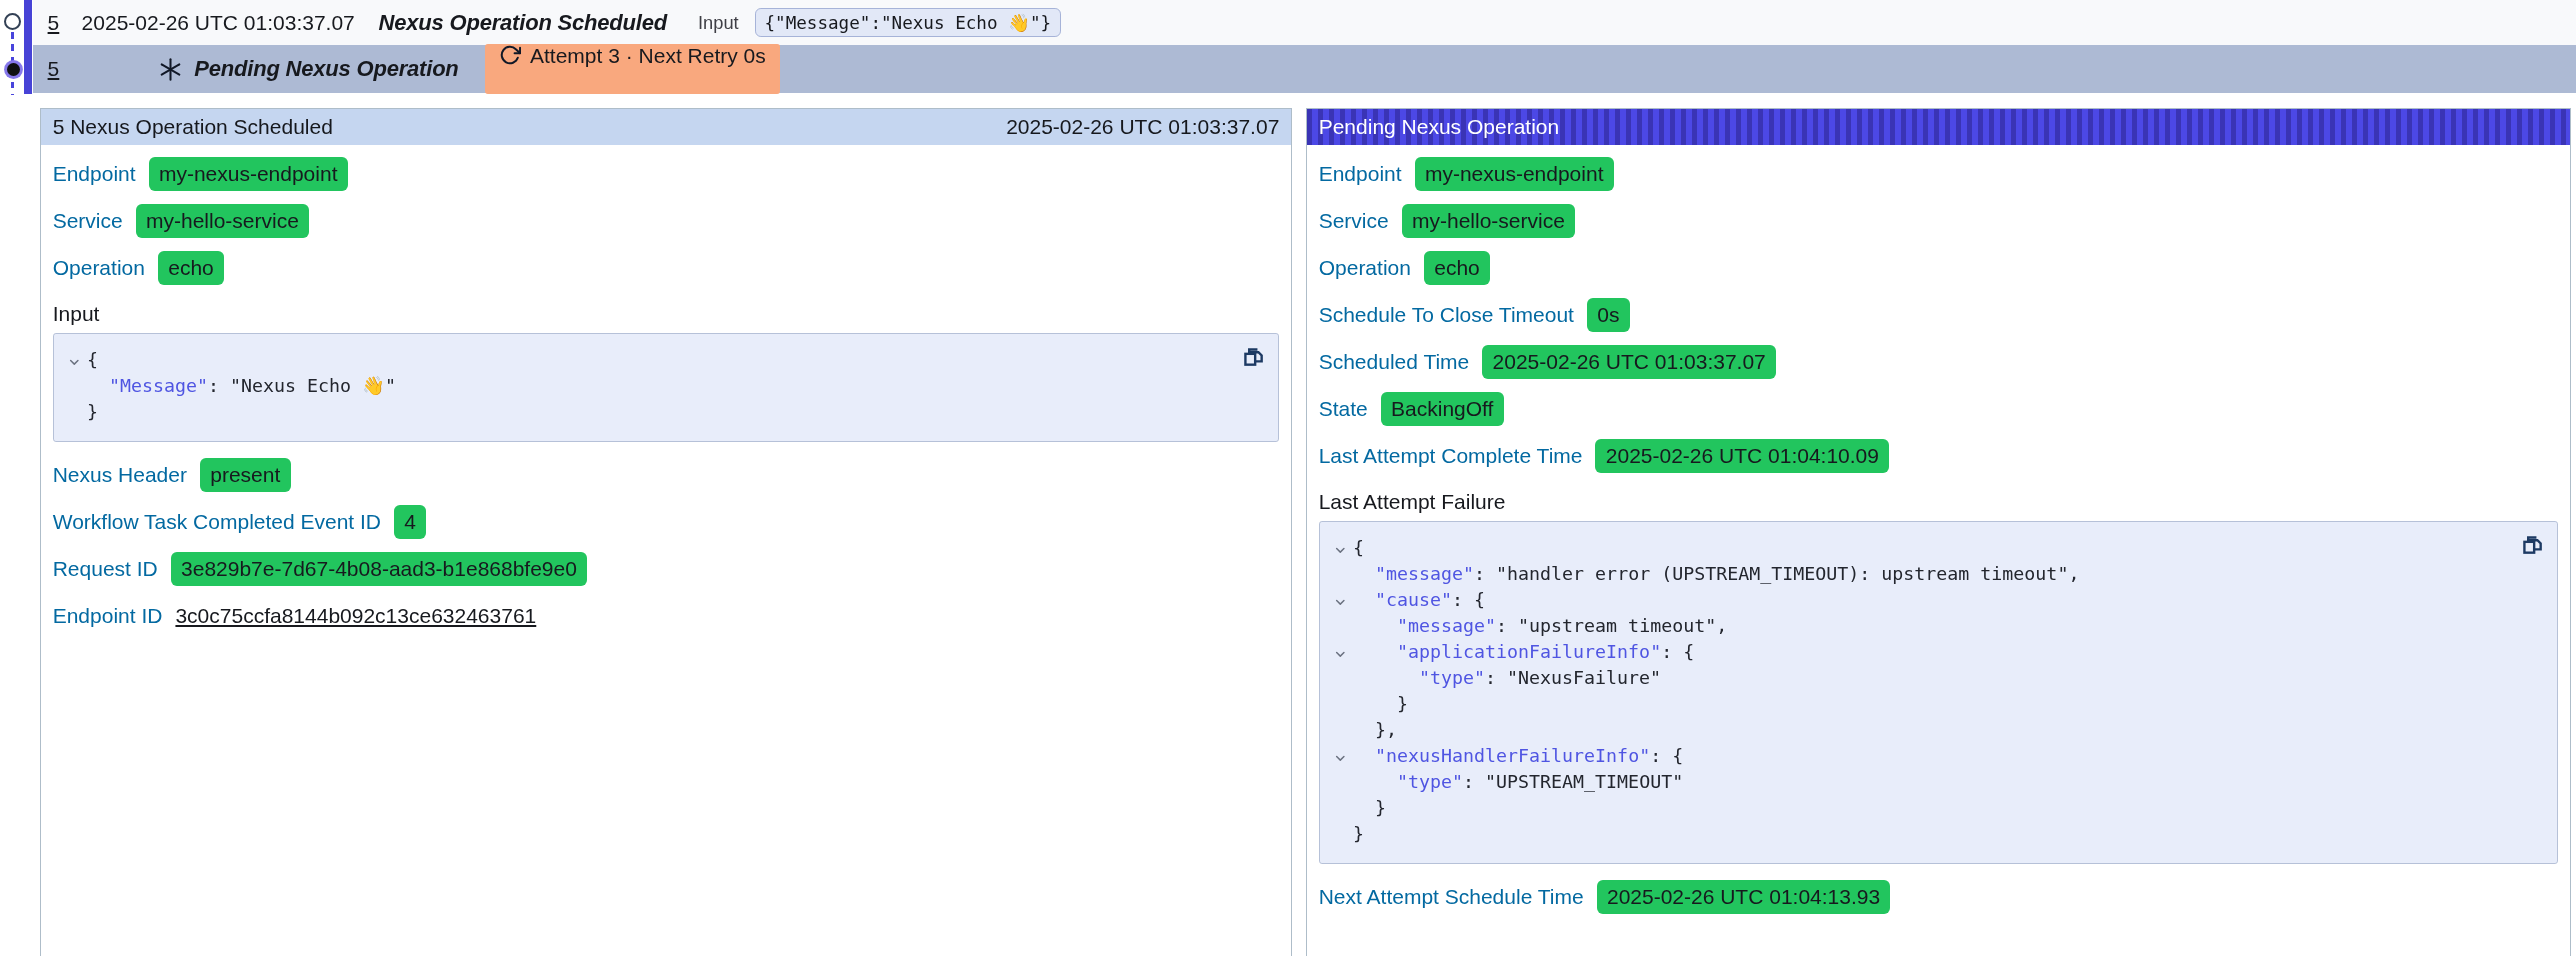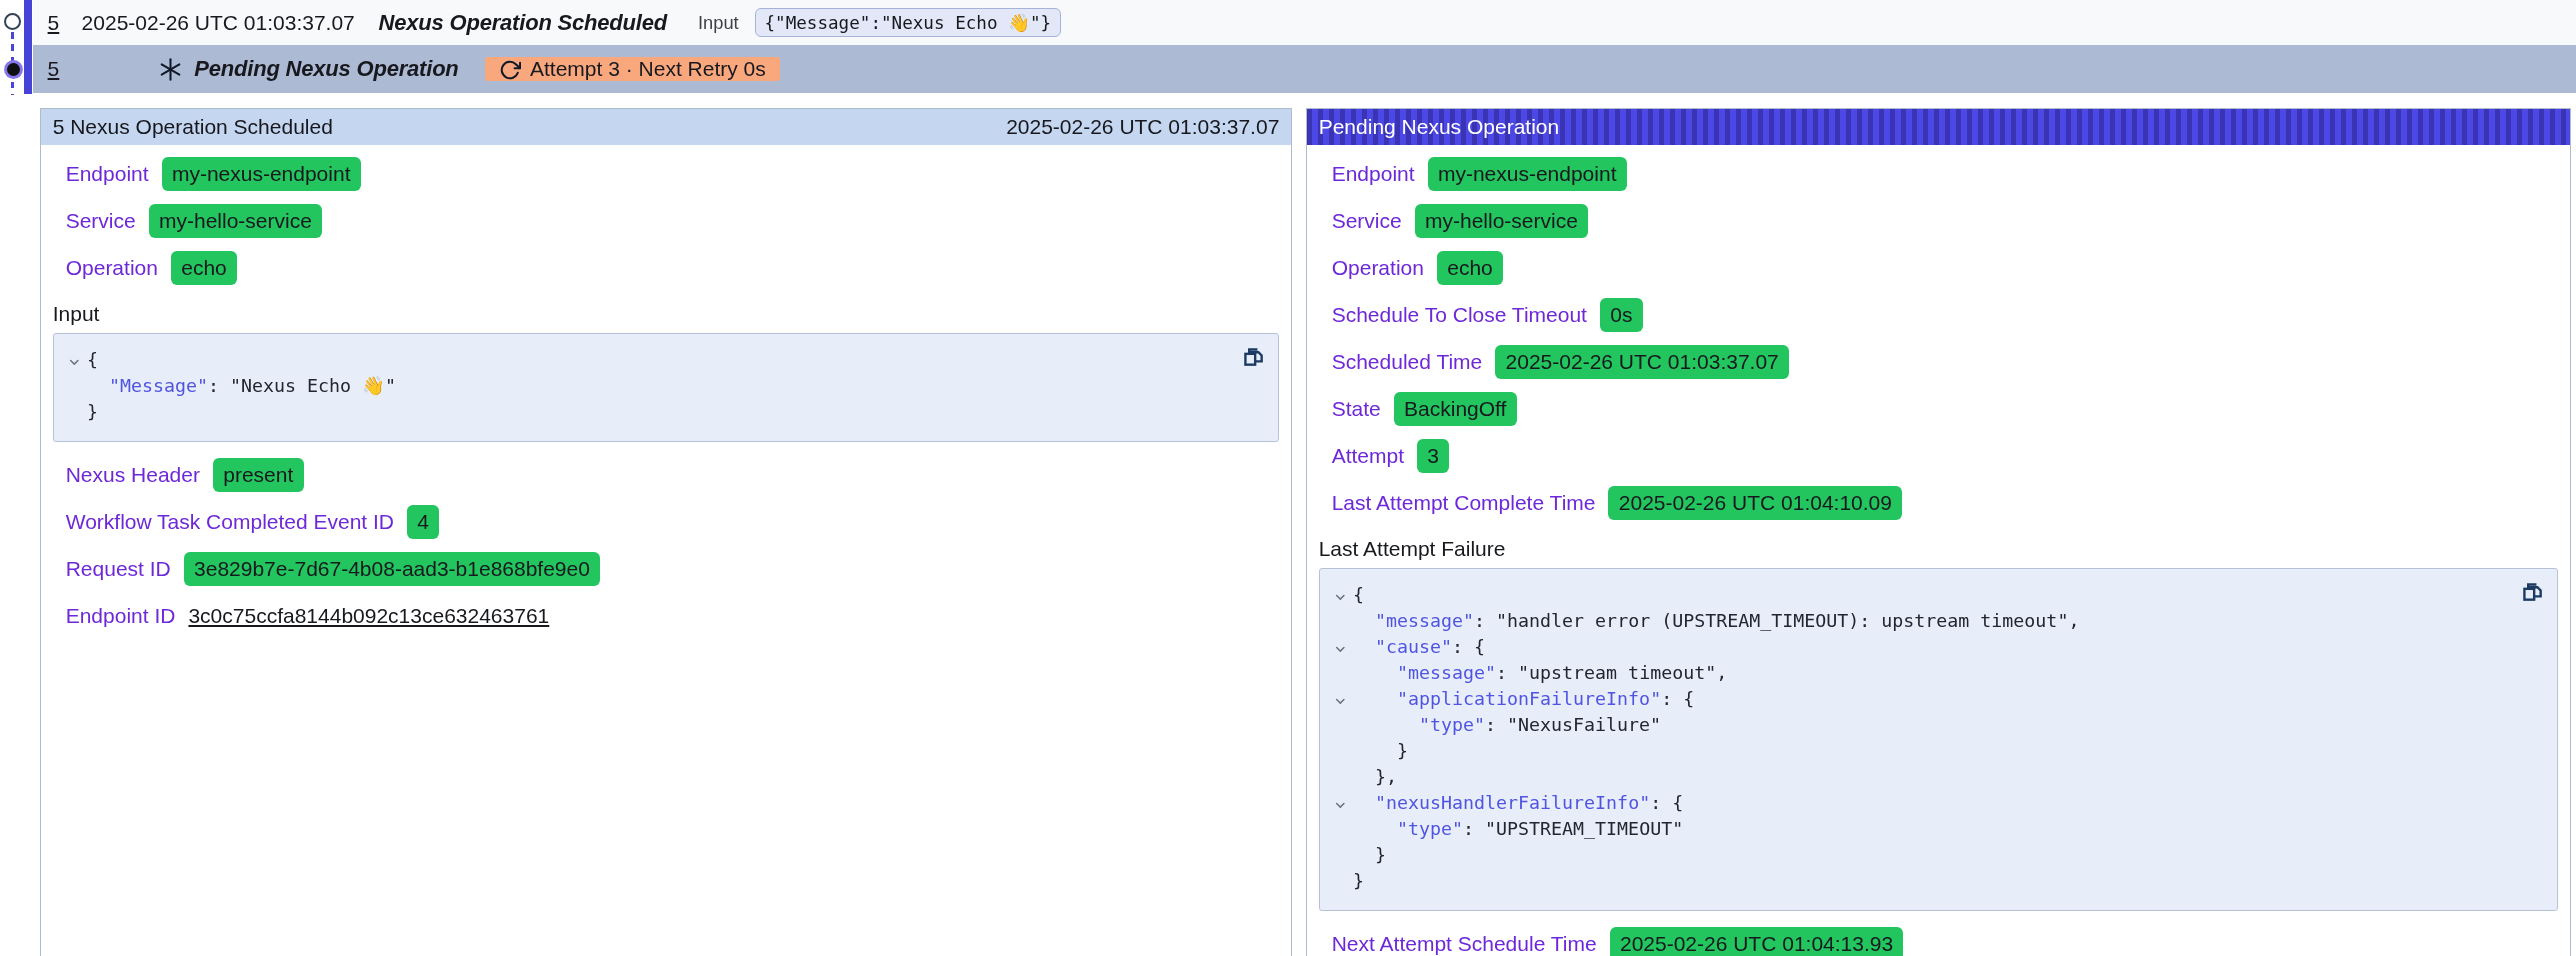"Attempt 3 · Next Retry" .retry-badge { align-items: flex-end -> flex-start; height: 24px -> 50px }
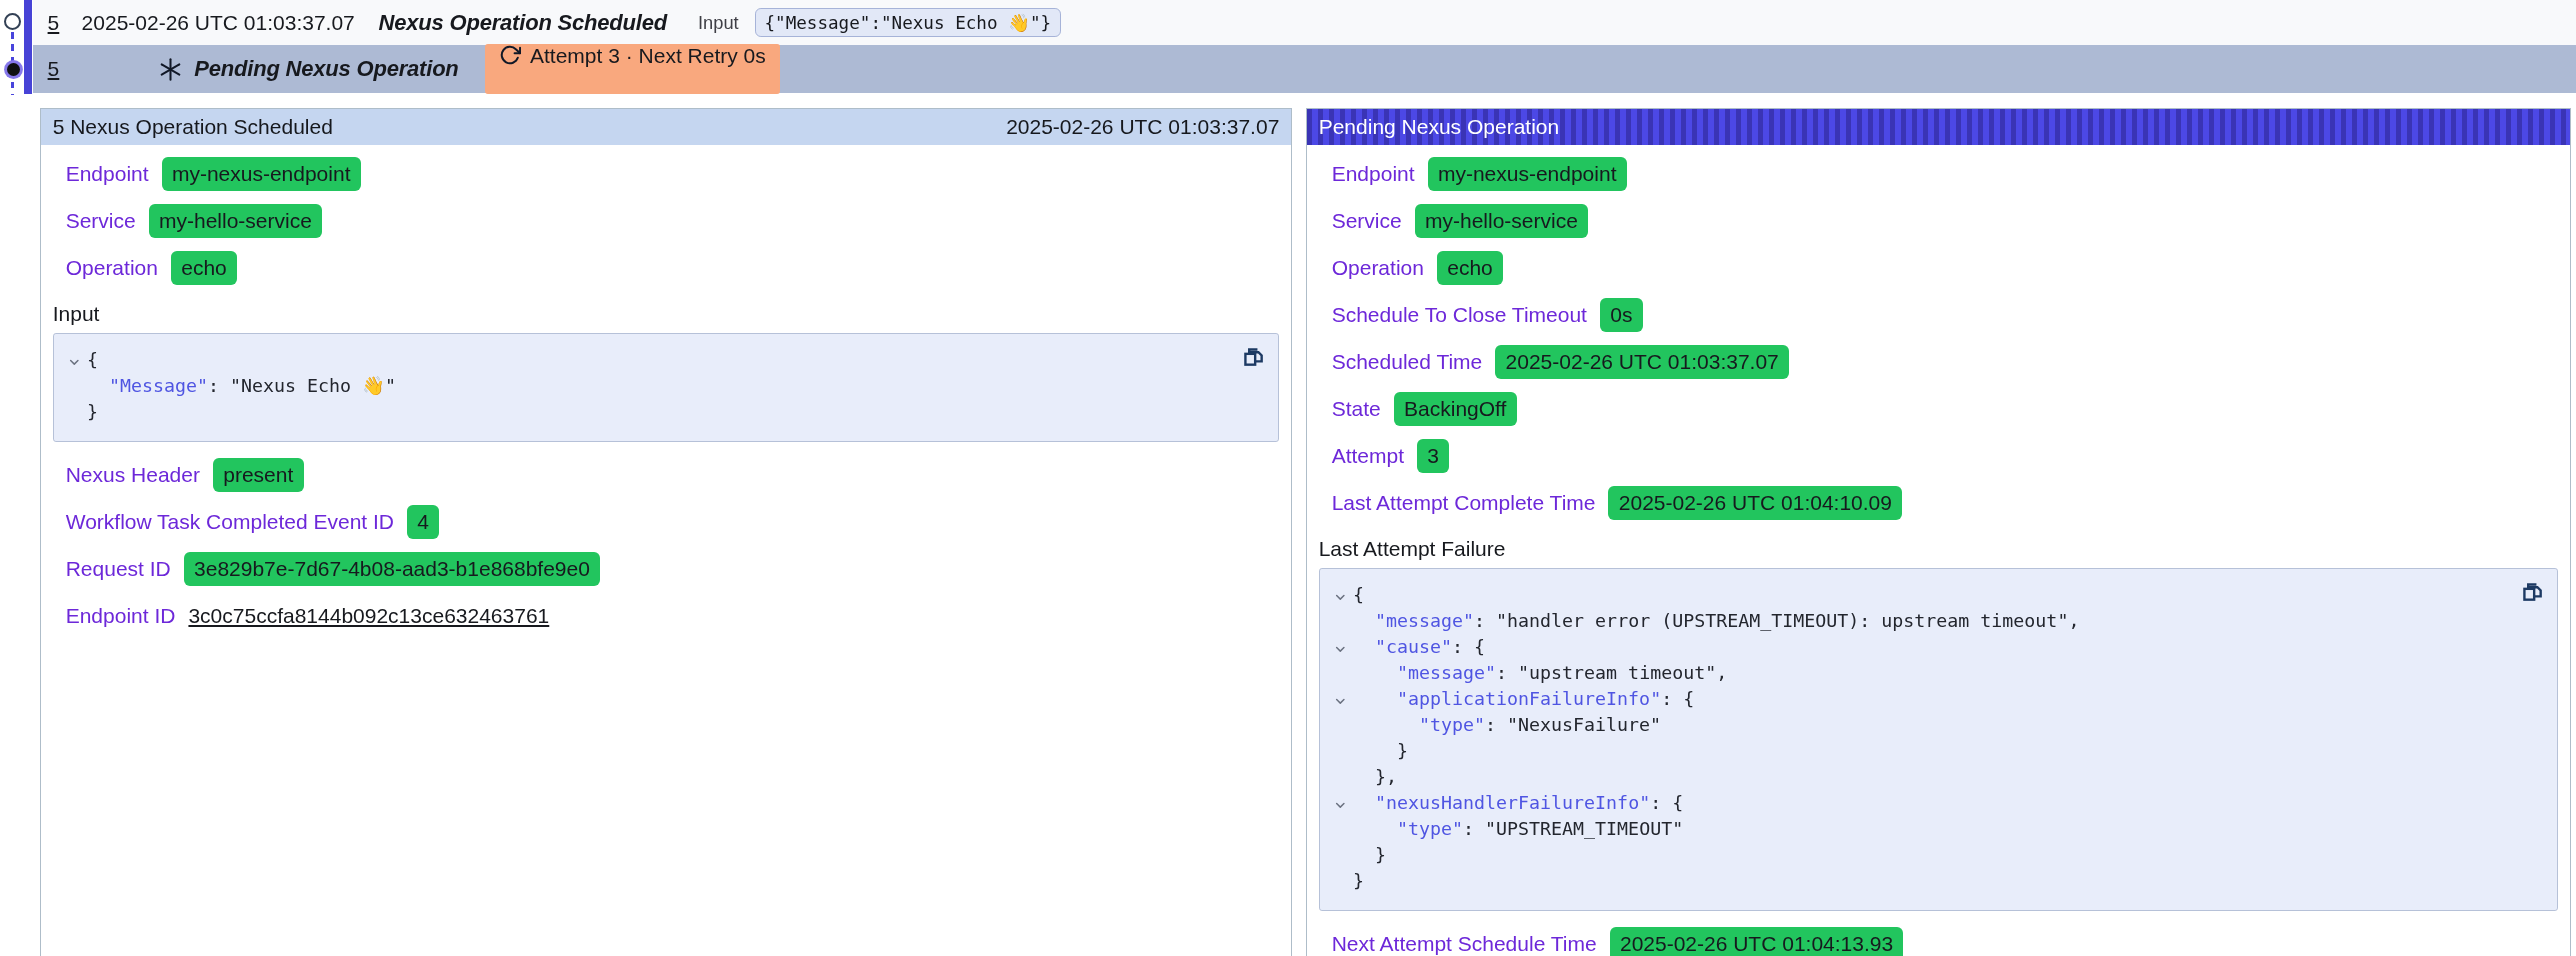"Endpoint" .field-label { color: #6d28d9 -> #0369a1; margin-left: 13px -> none }
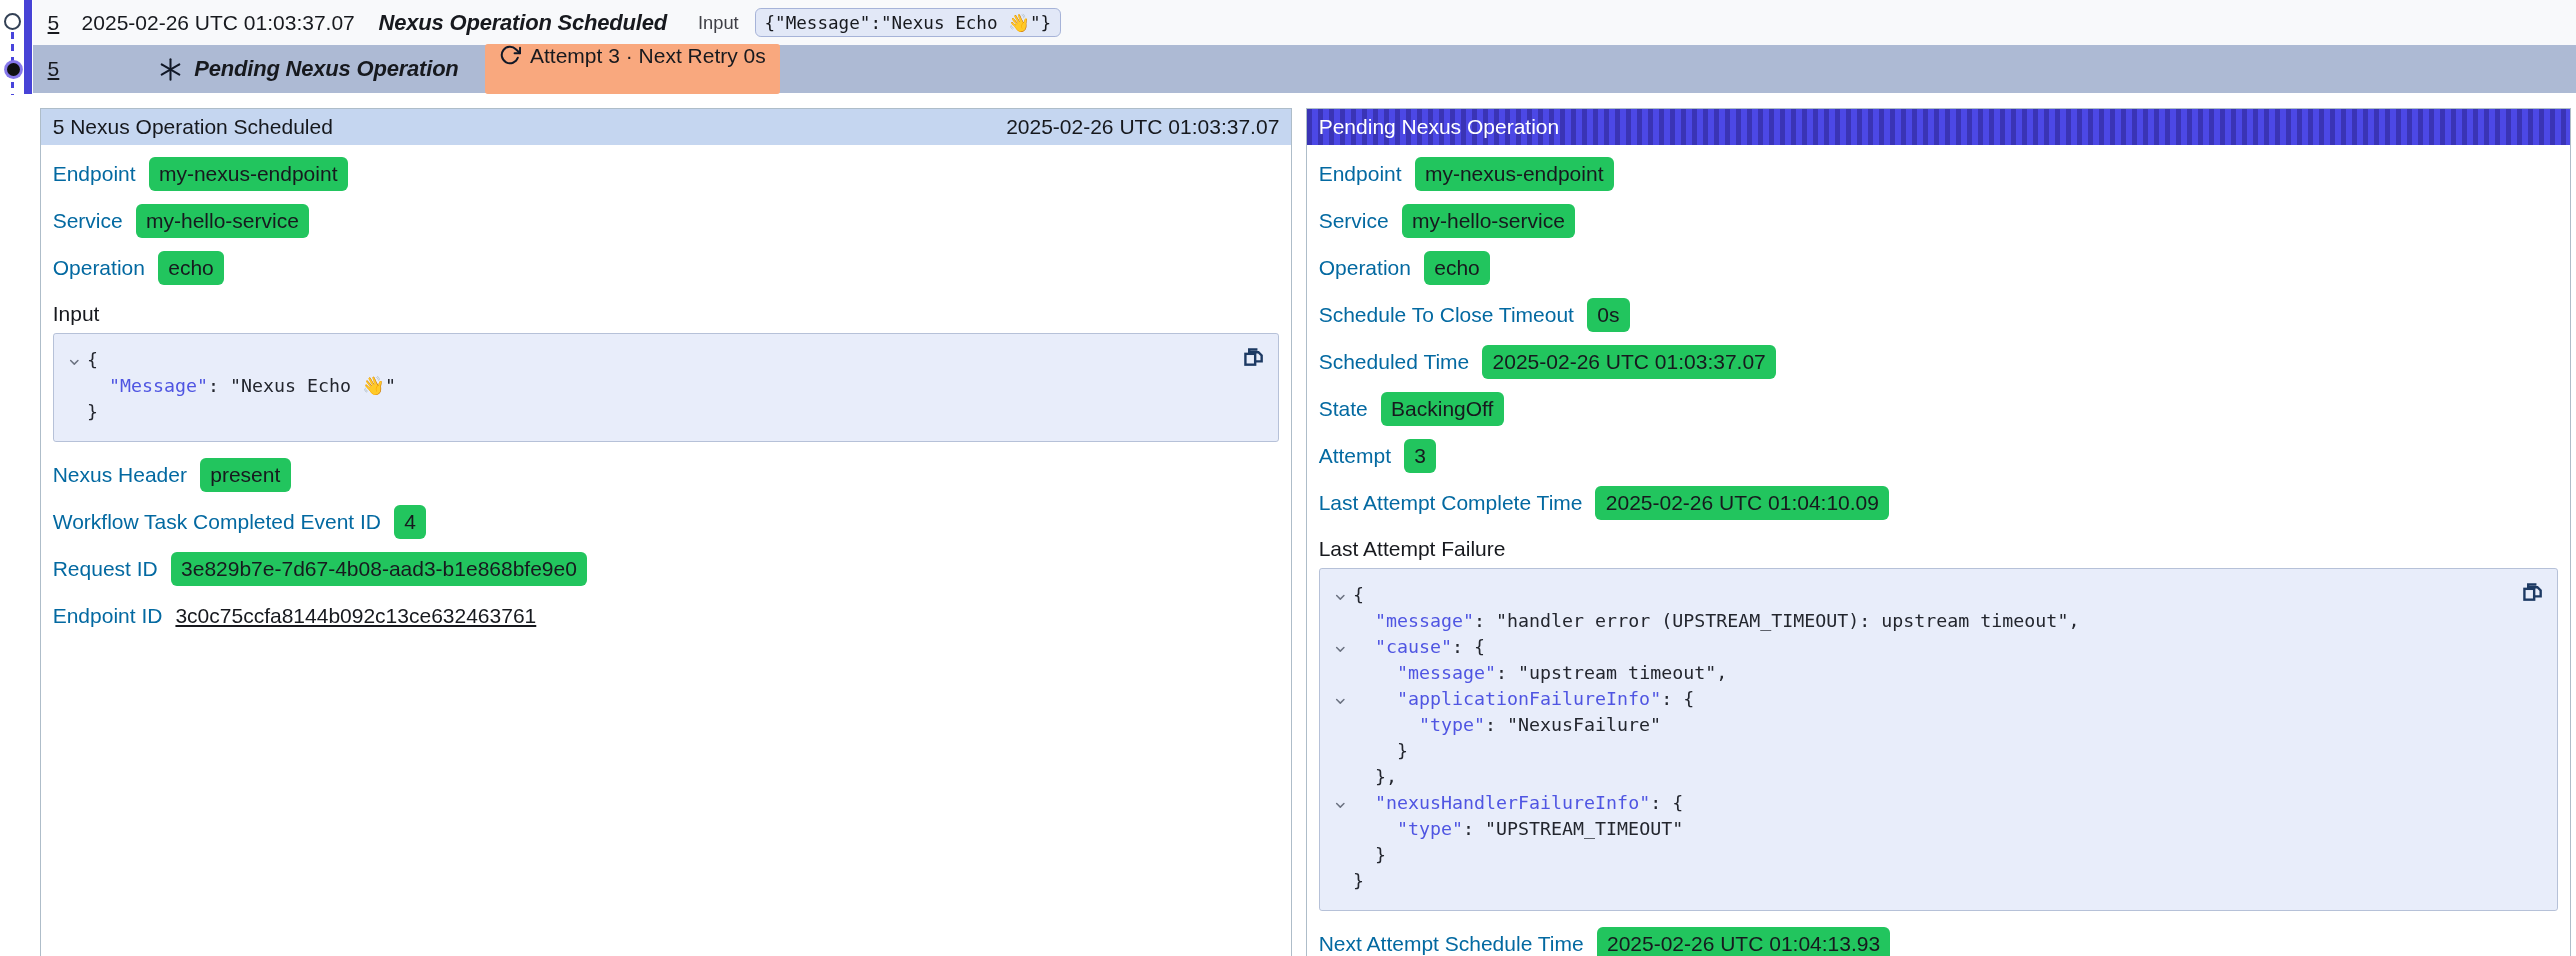"Attempt" div.field-row { html: <div> <span>Attempt</span> <span>3</span> </div> -> none }
